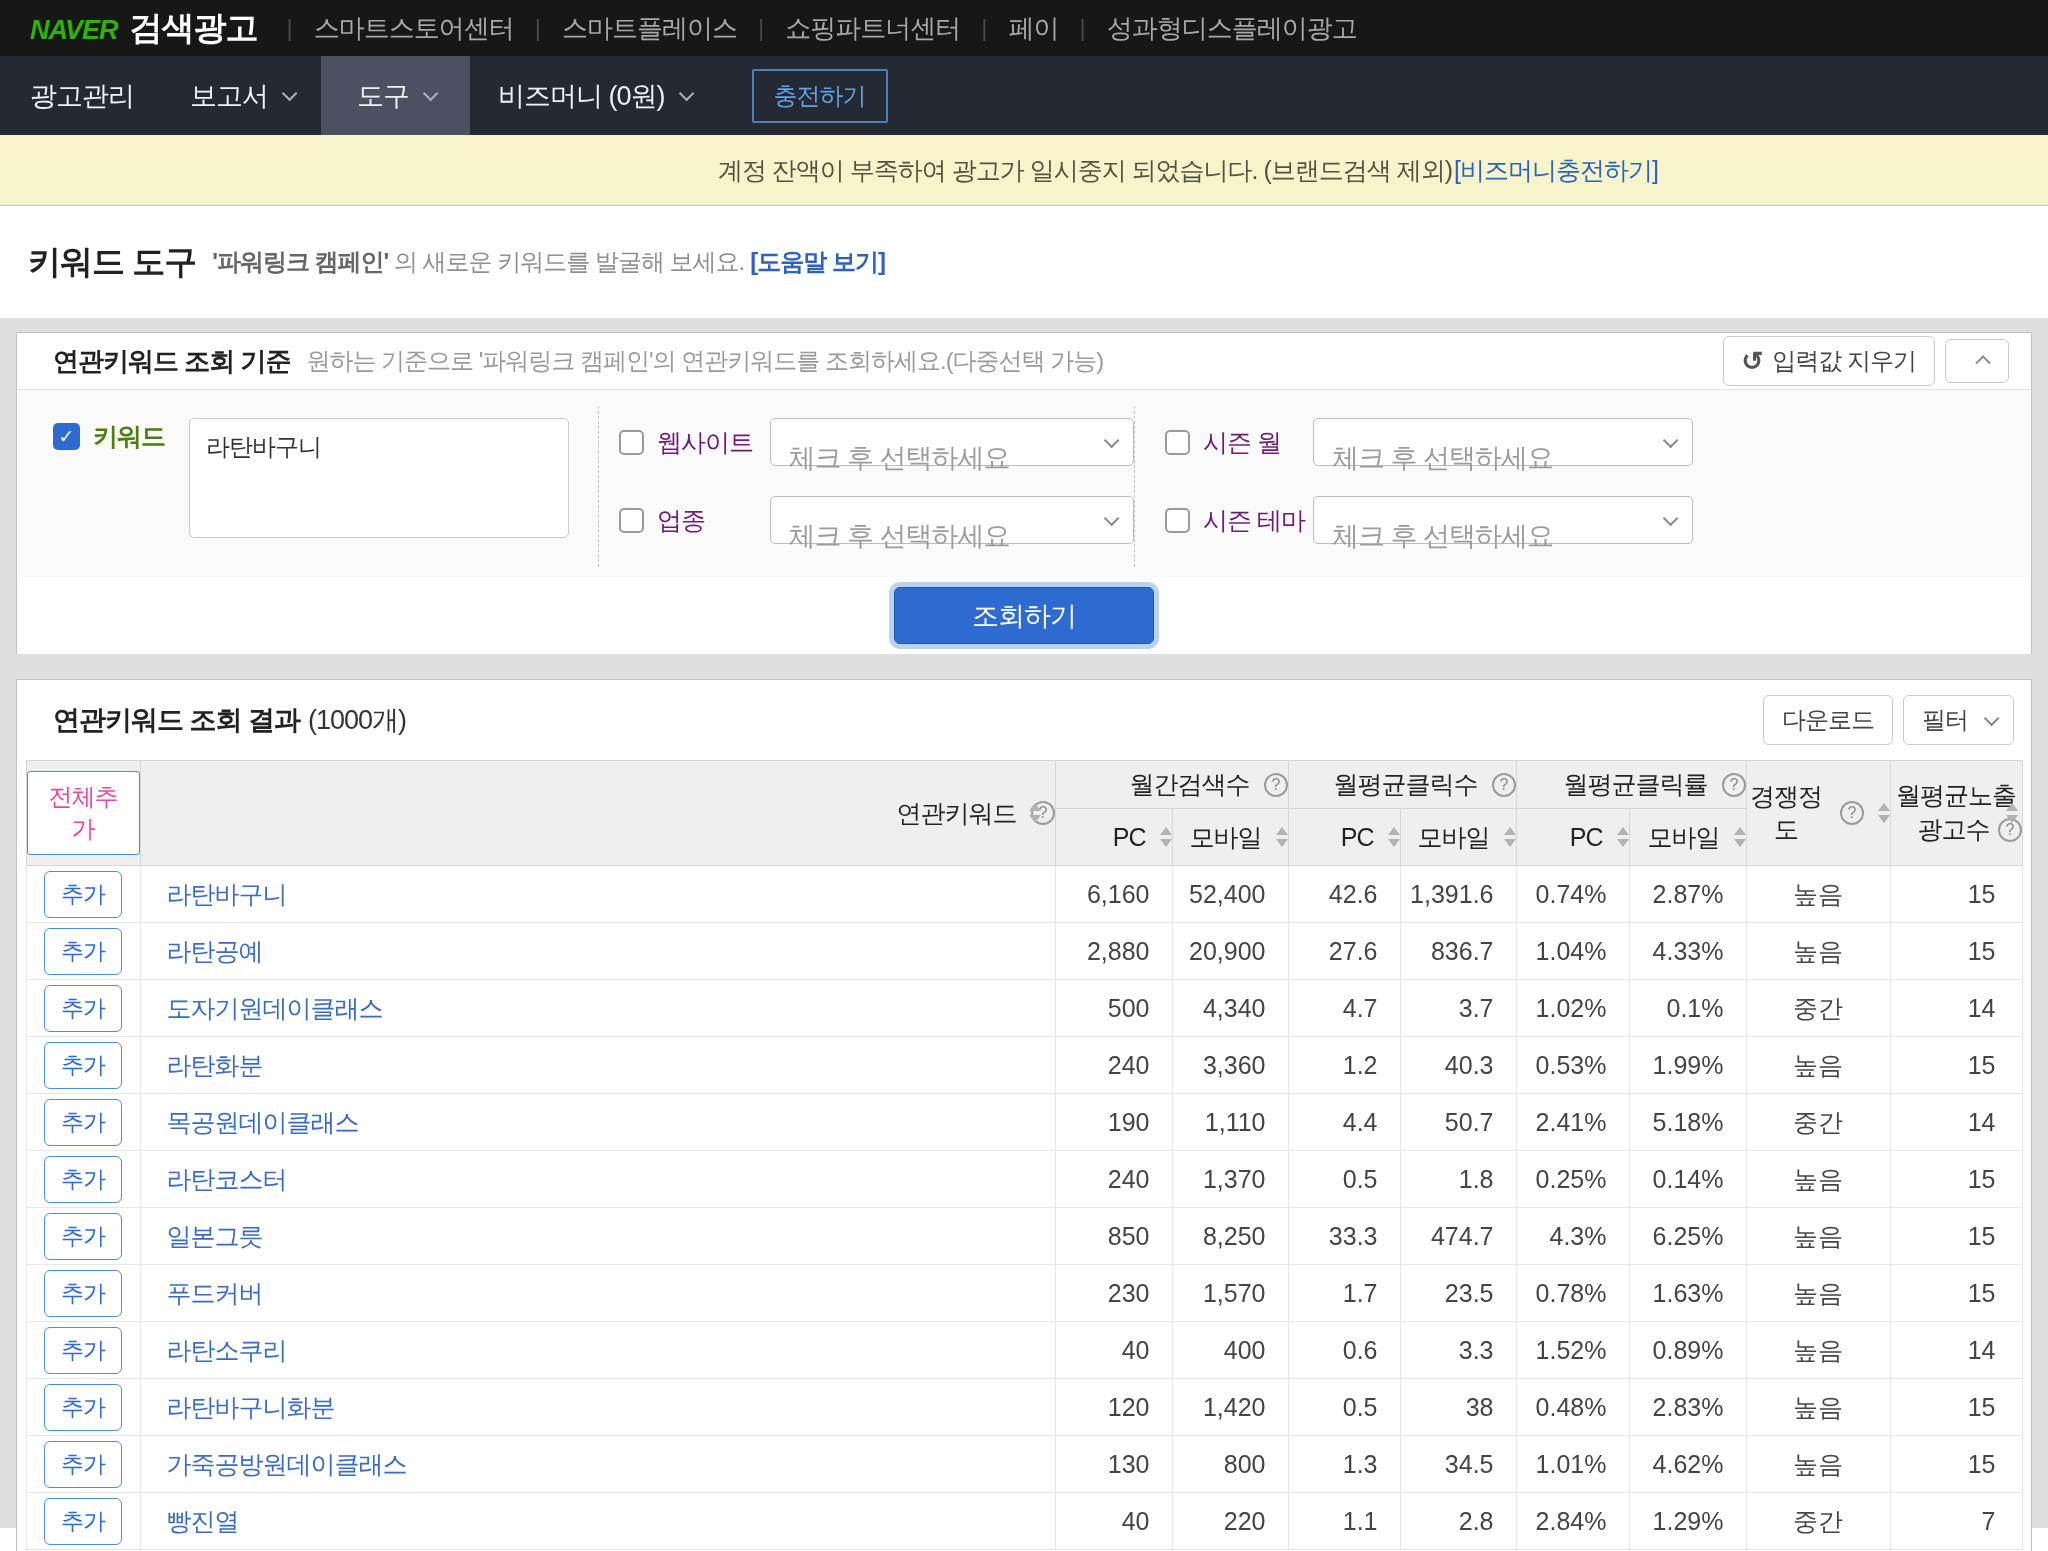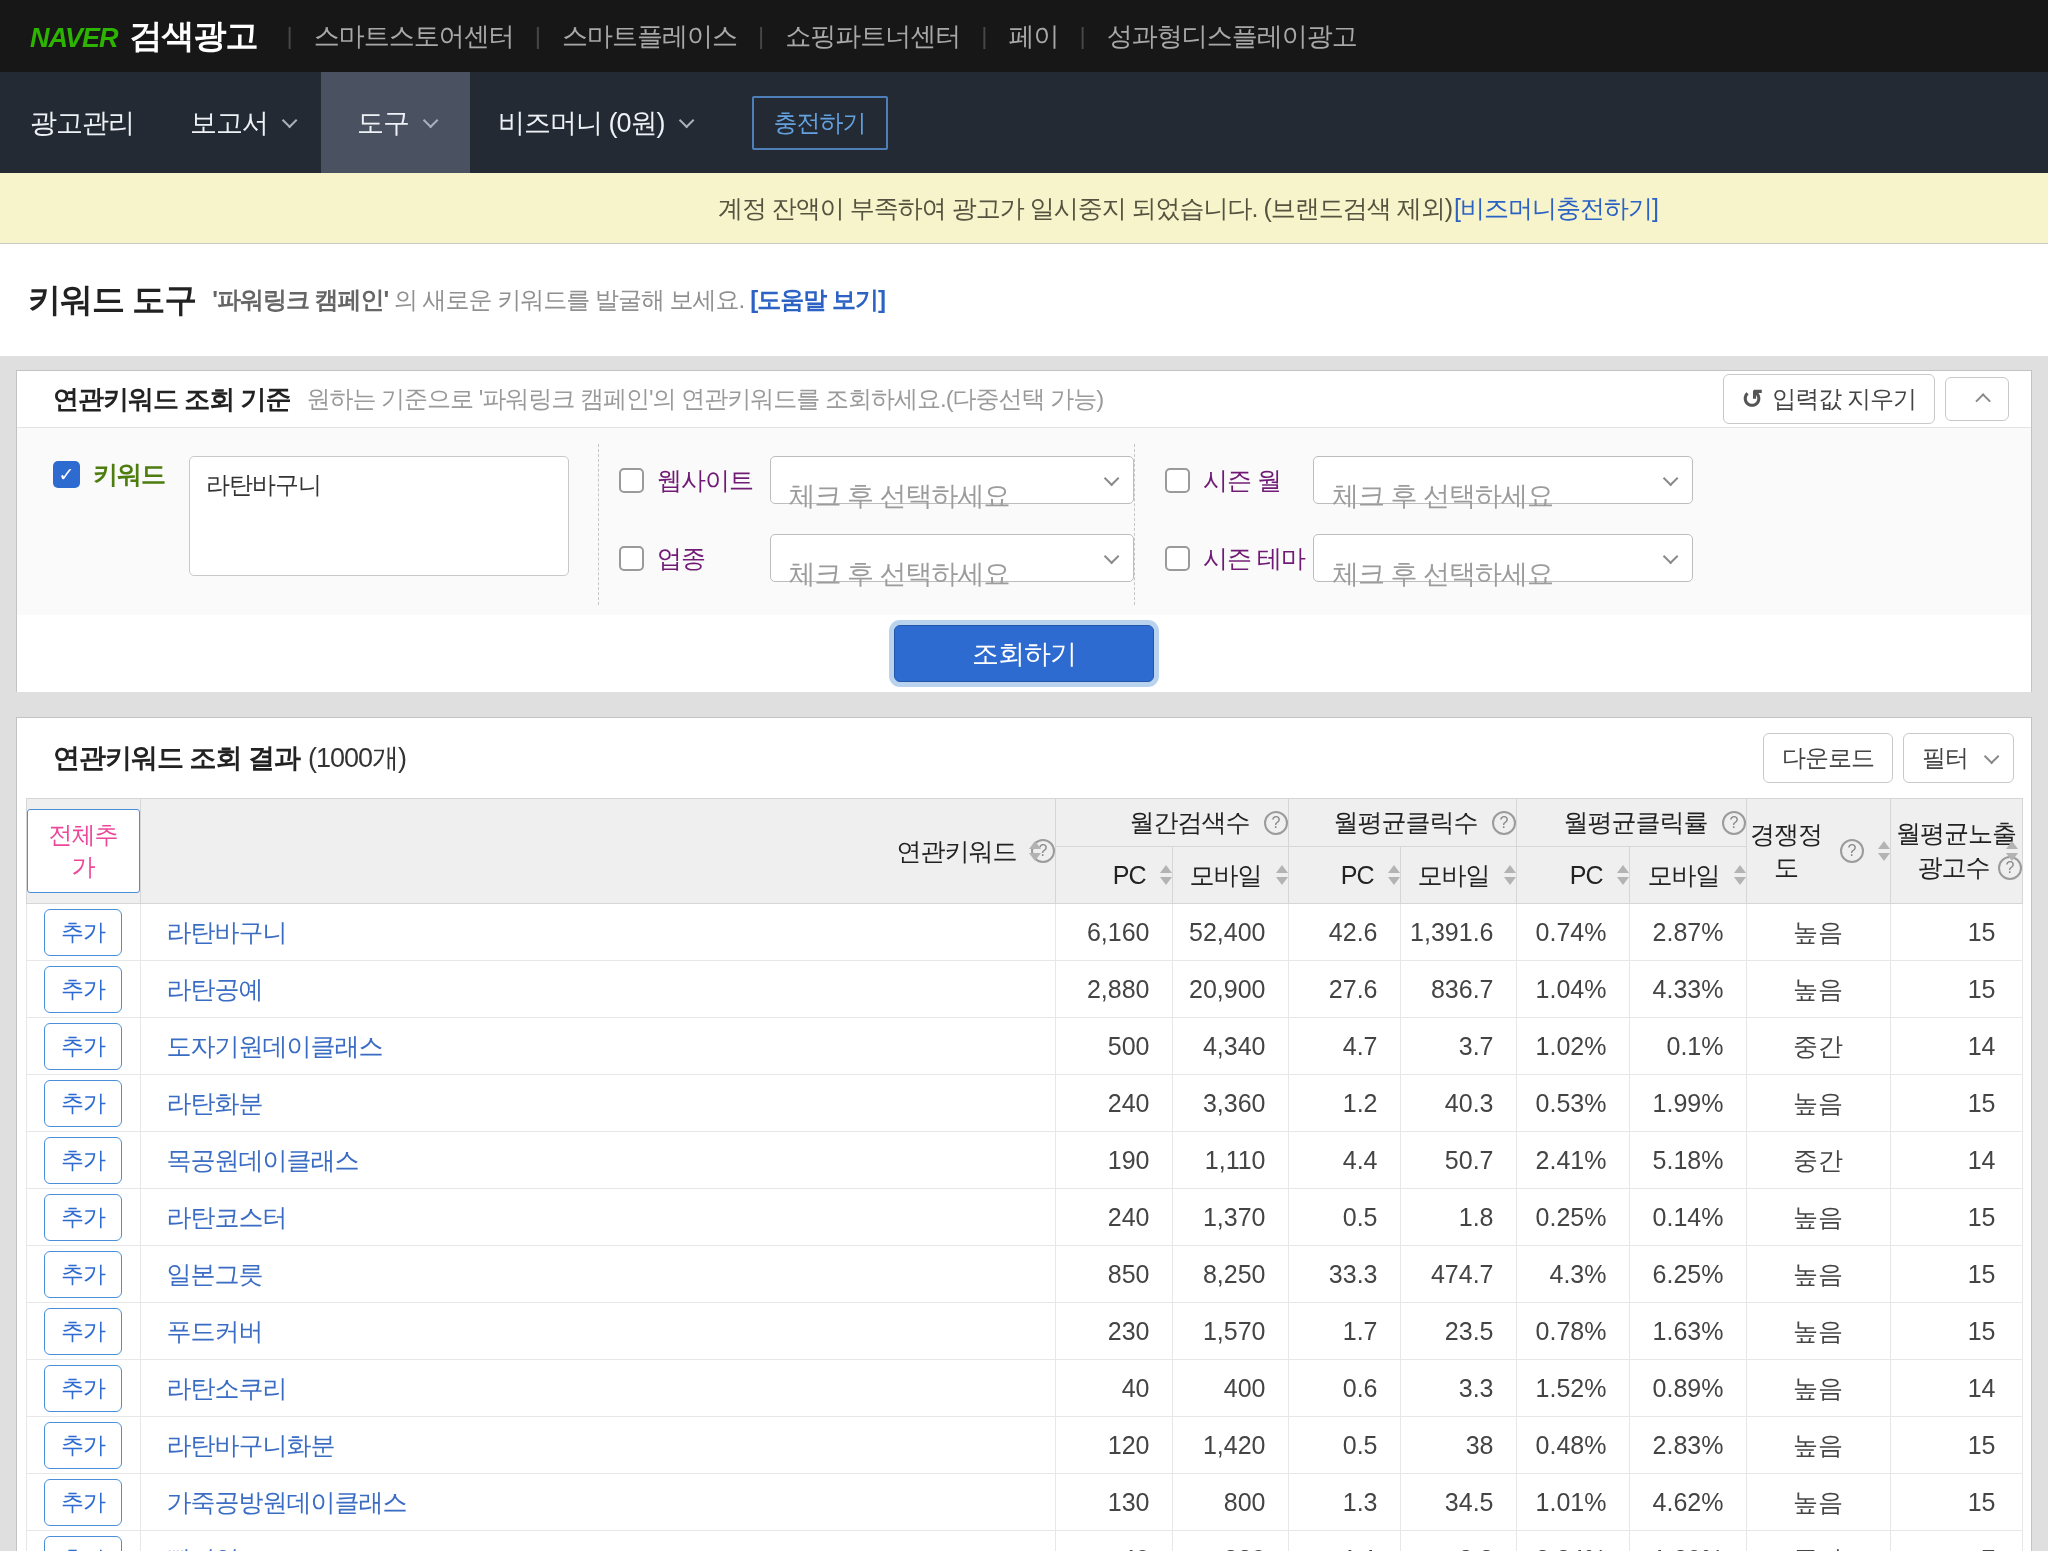"NAVER" .topbar { height: 72px -> 56px }
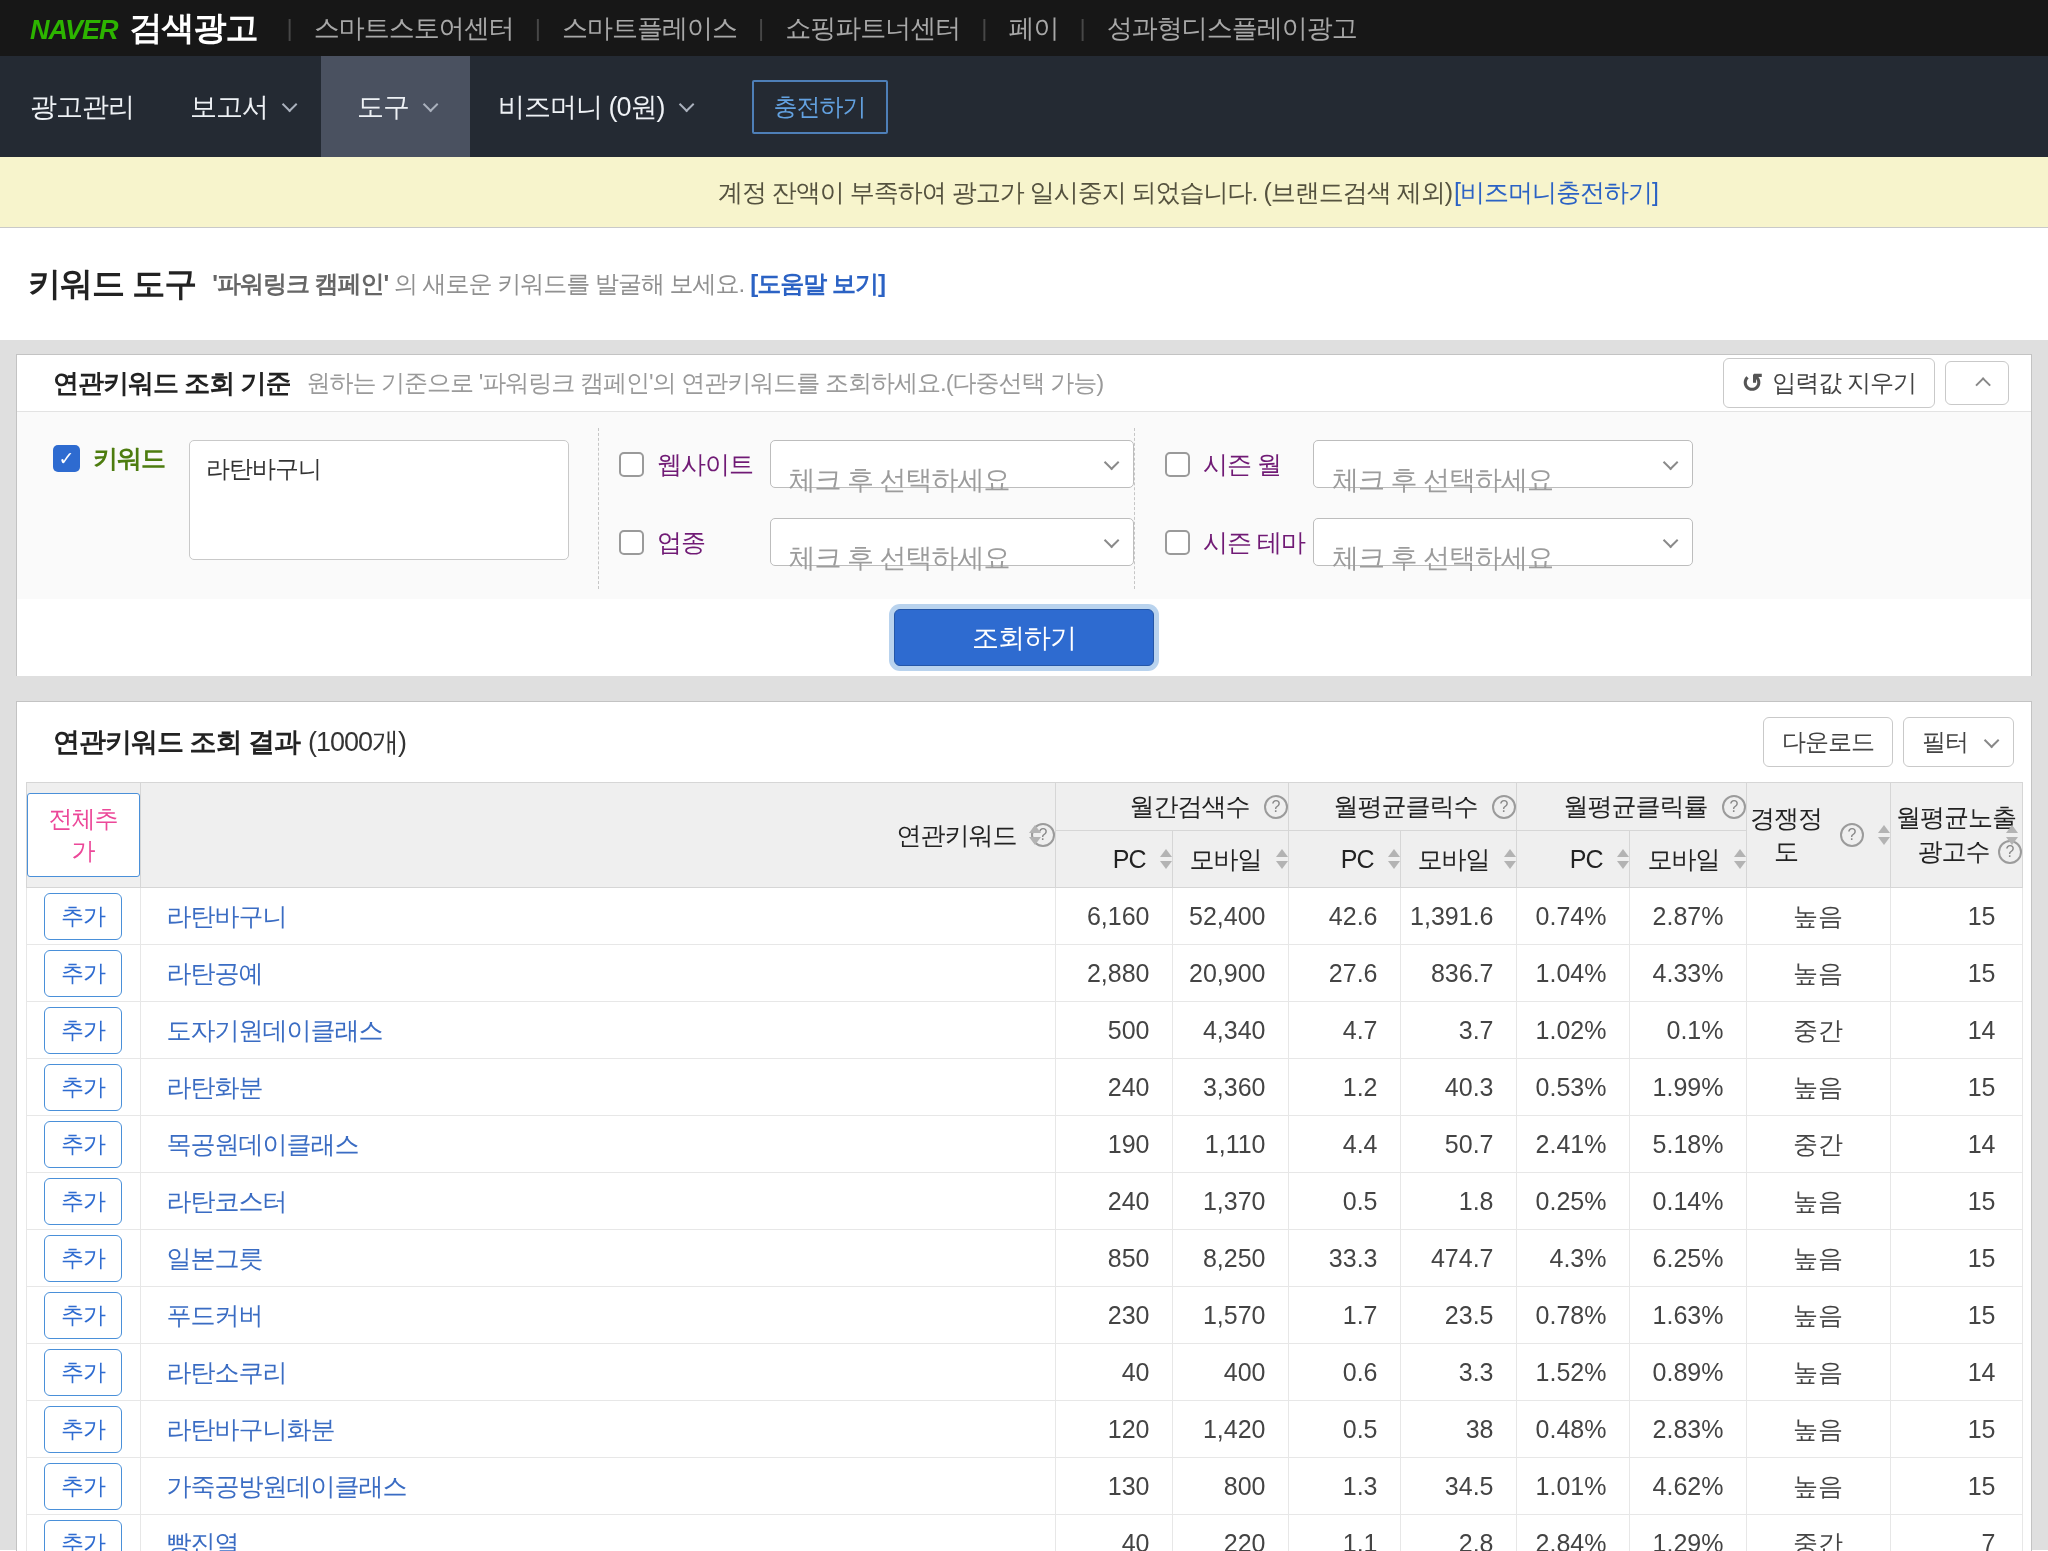"광고관리" .navbar { height: 101px -> 79px }
